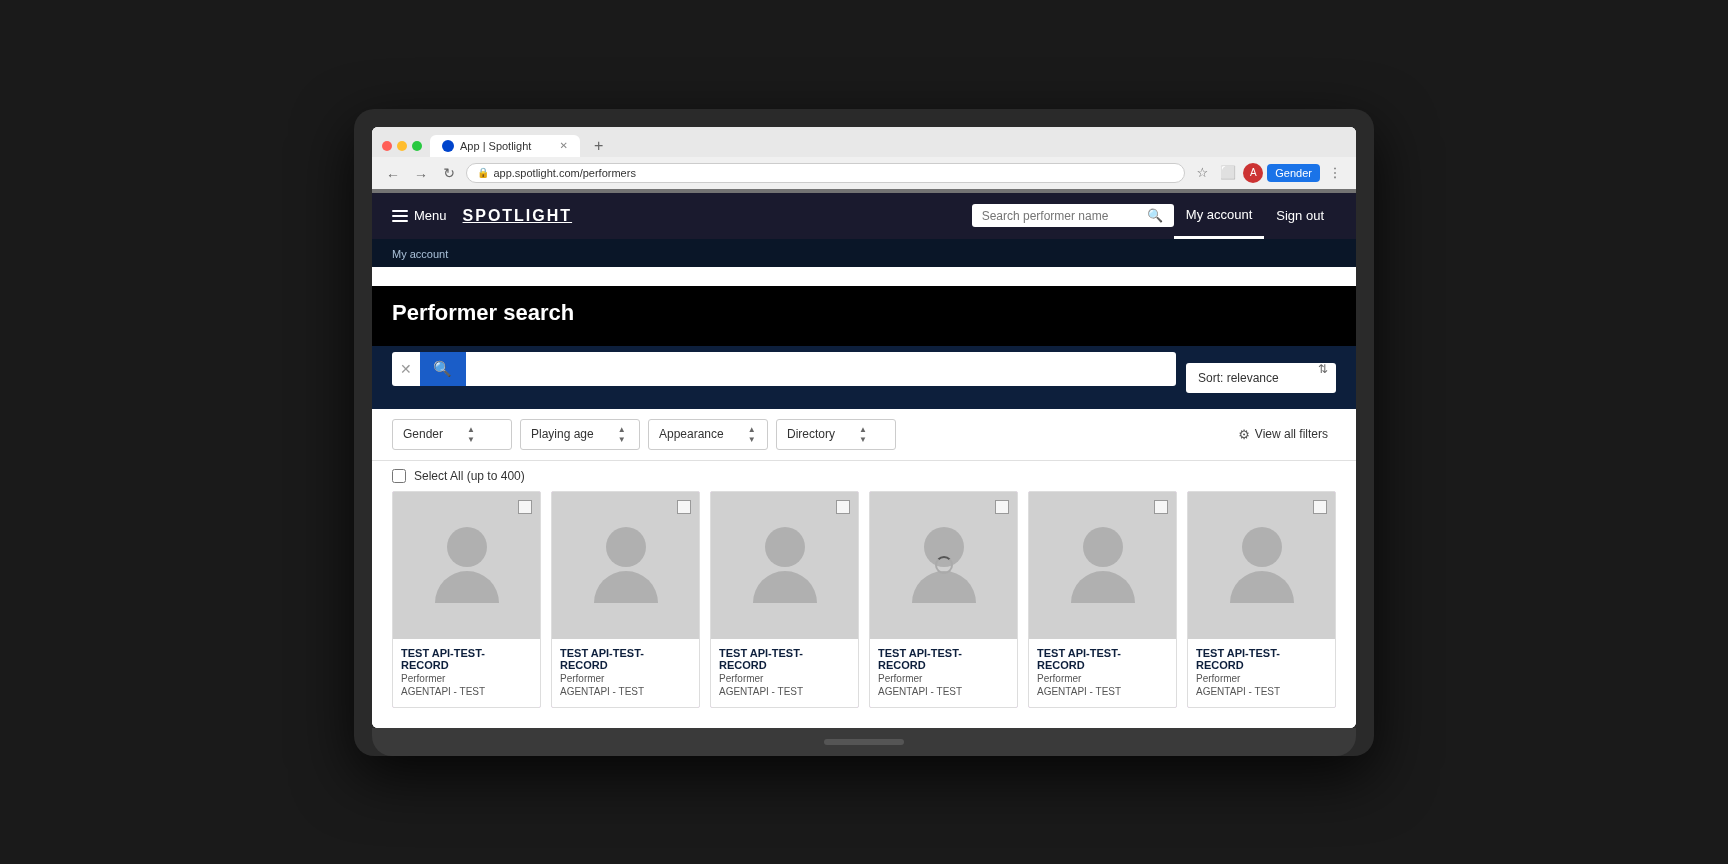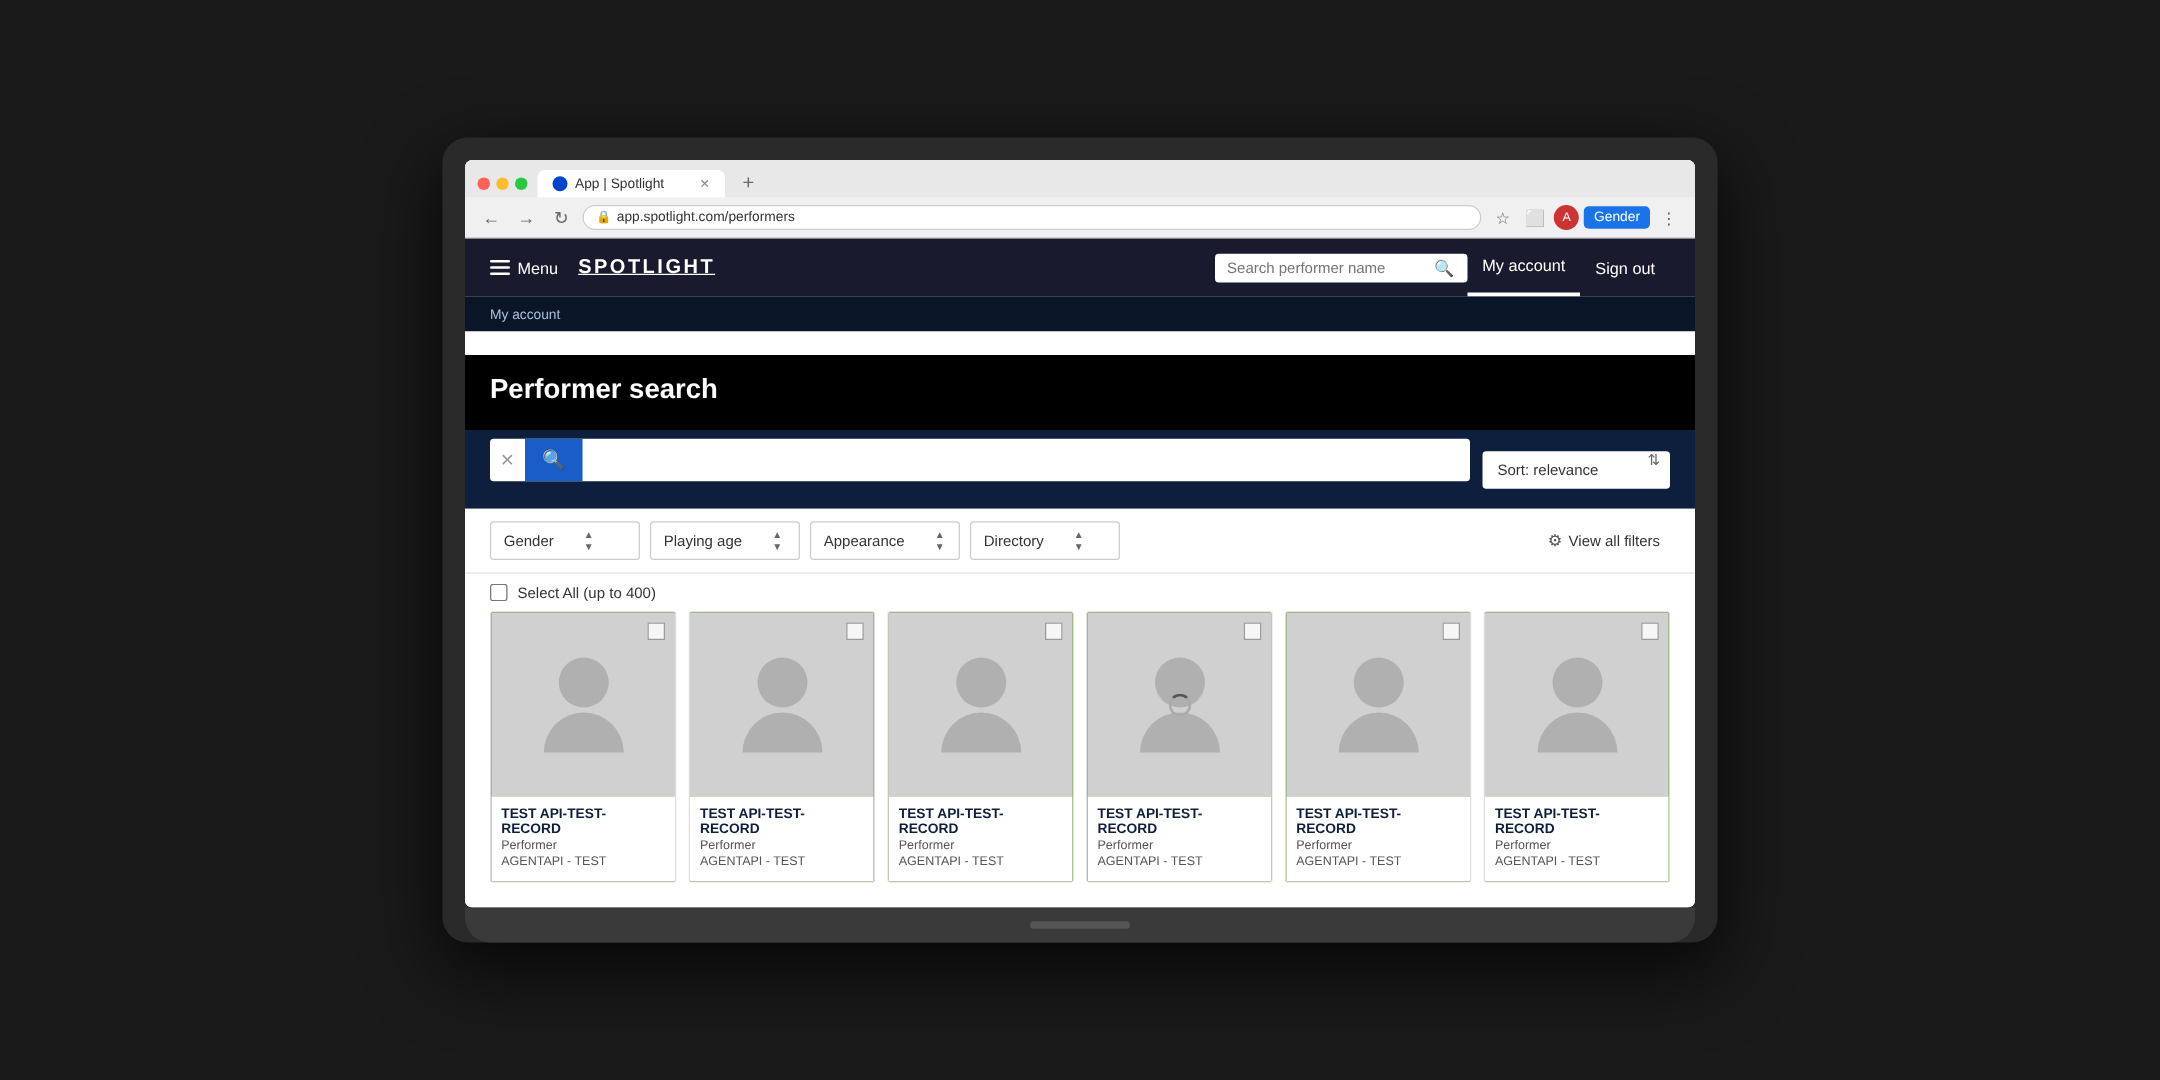"App | Spotlight" .browser-chrome { border-bottom: 1px solid #737373 -> 4px solid #737373 }
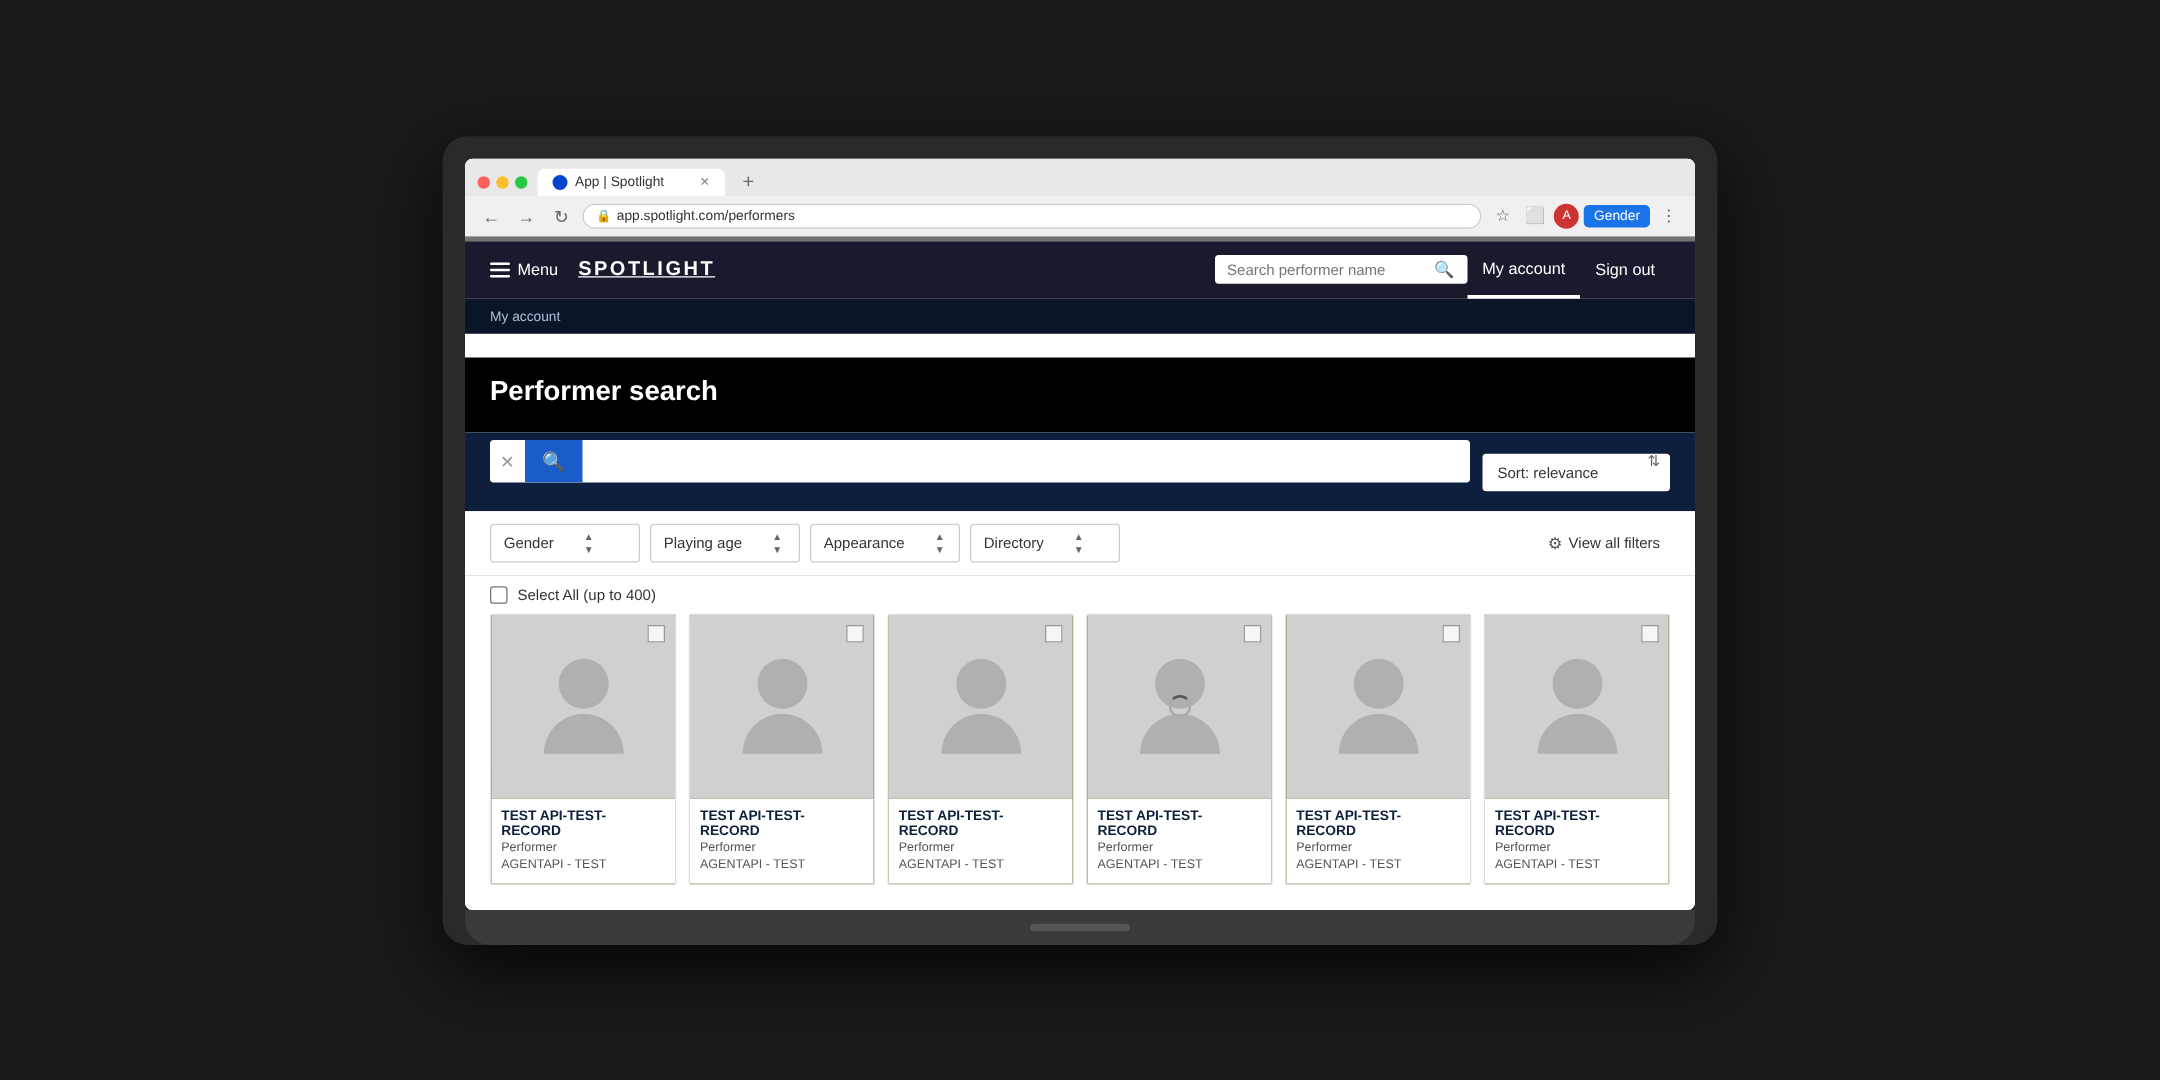"TEST API-TEST-RECORD" .performer-card { background: #4d7c0f -> #f0abfc }
